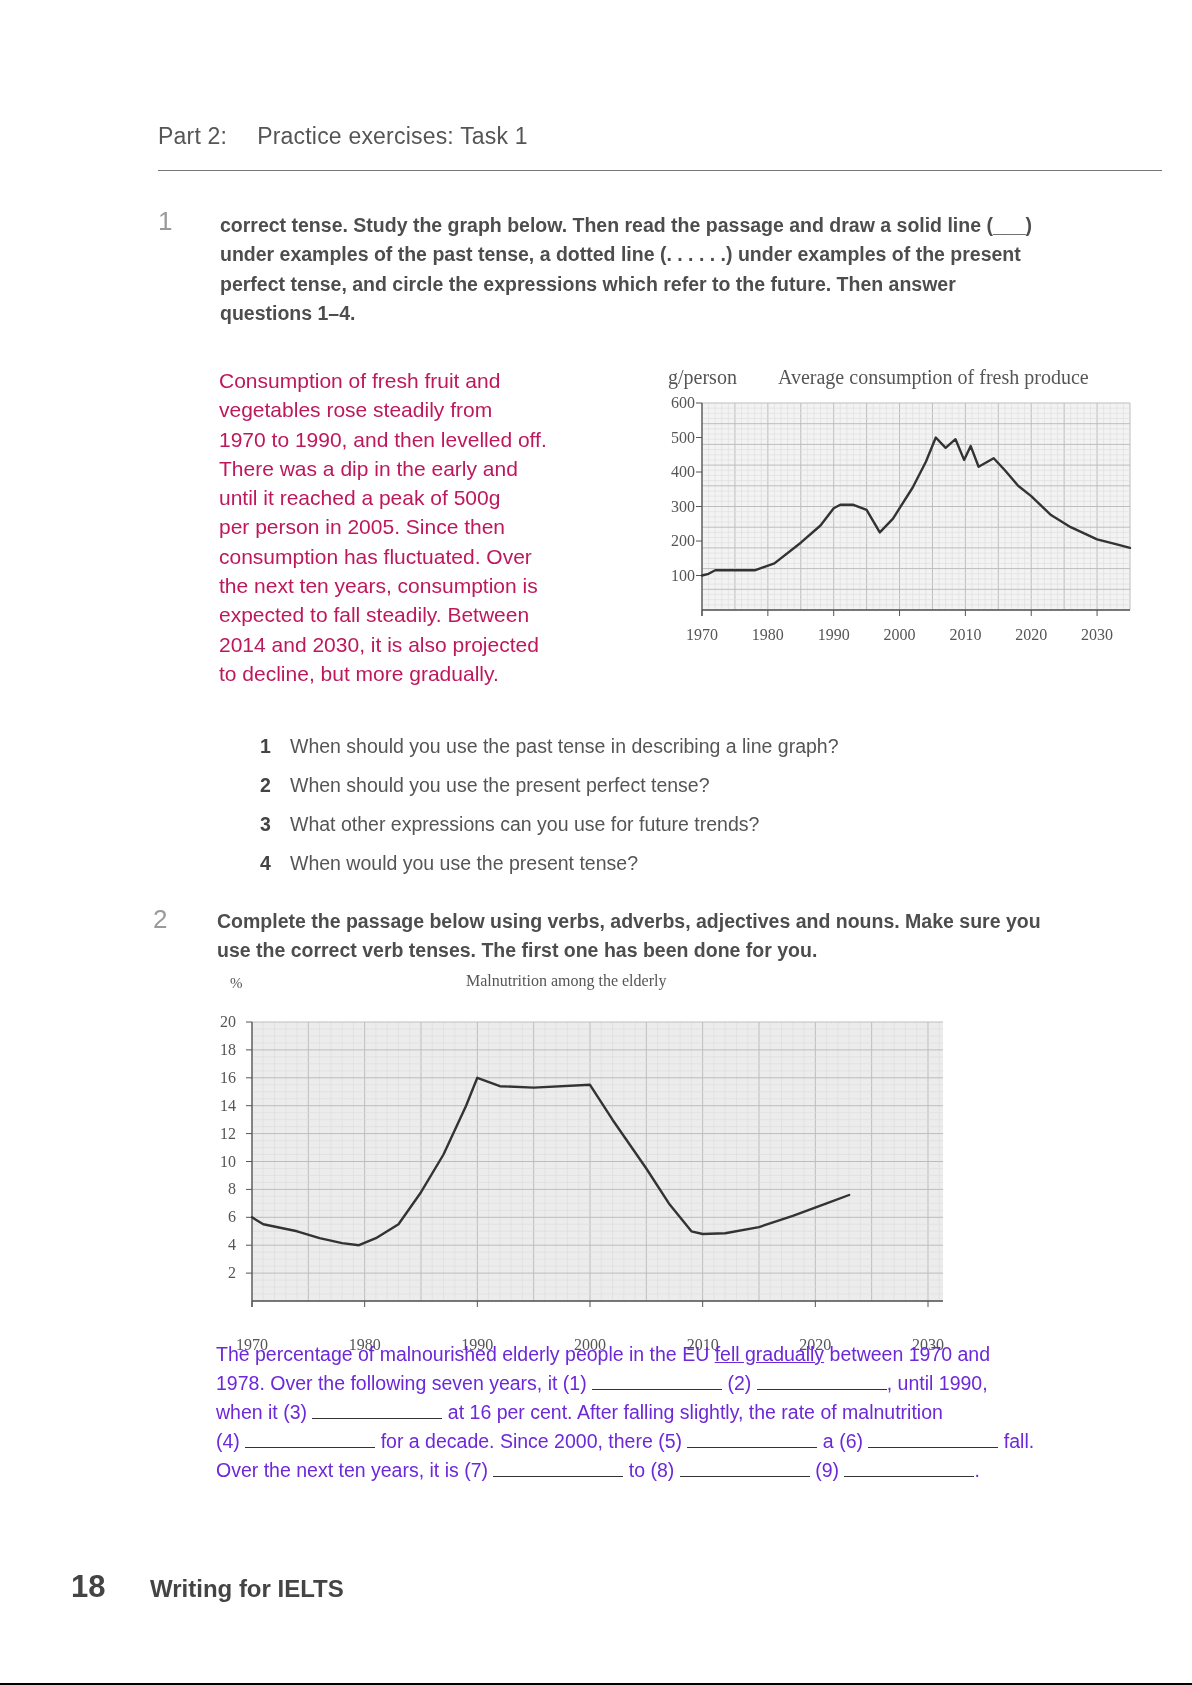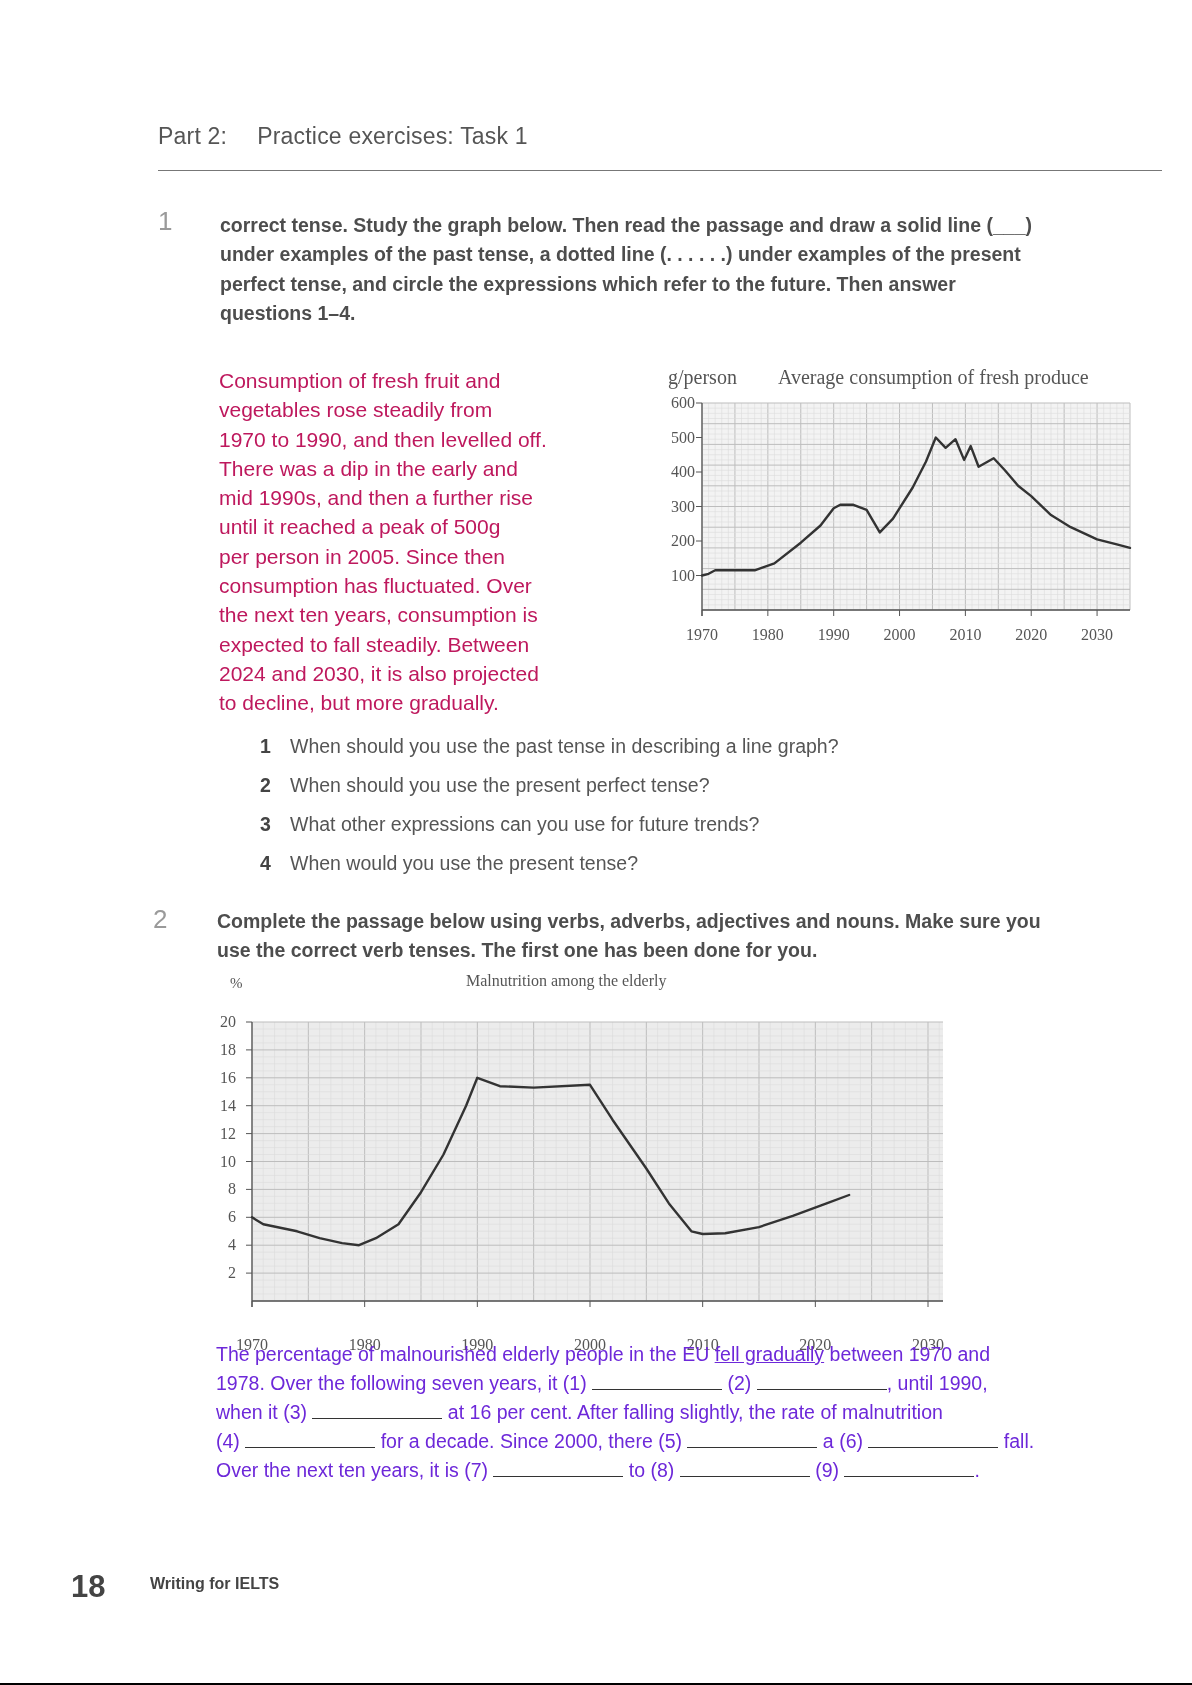"mid 1990s, and then a" div { html: <div>mid 1990s, and then a further rise</div> -> none }
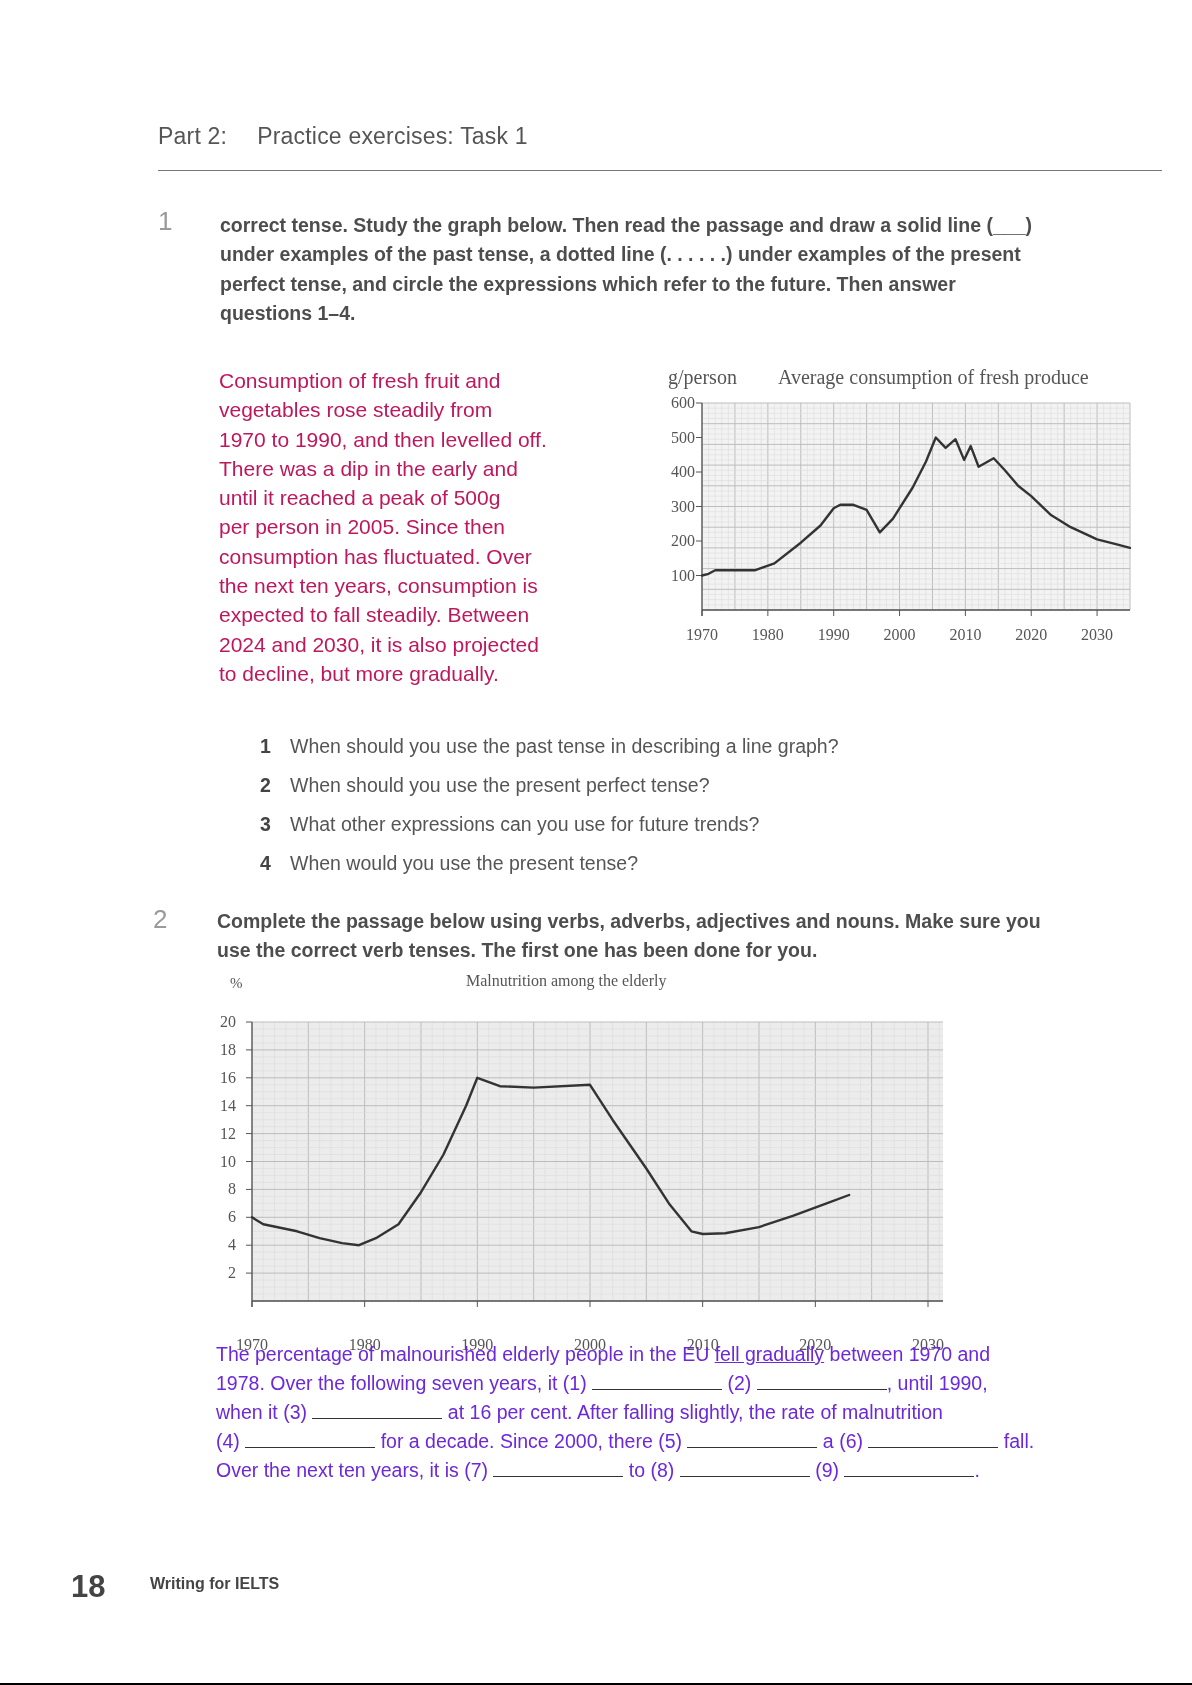"2024 and 2030, it is" div { text: 2024 -> 2014 }
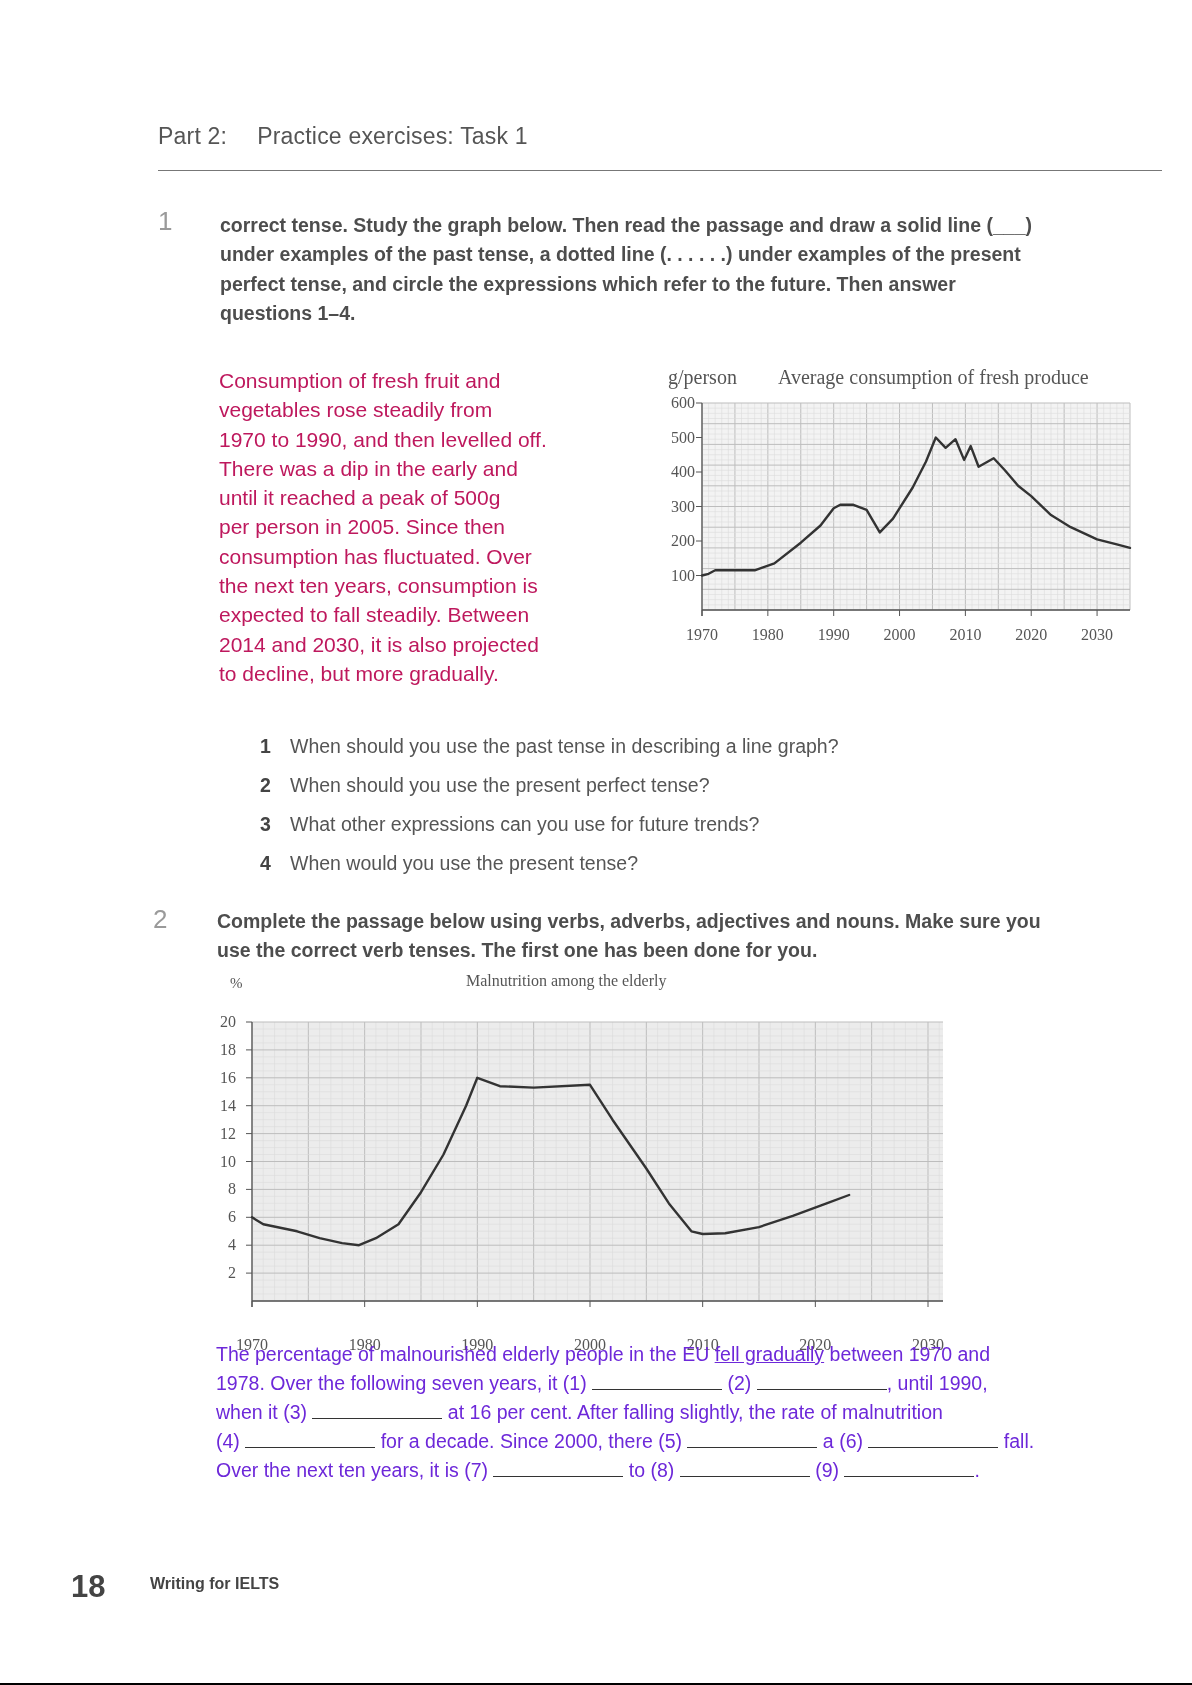"Writing for IELTS" .footer-title { font-size: 16px -> 24px }
